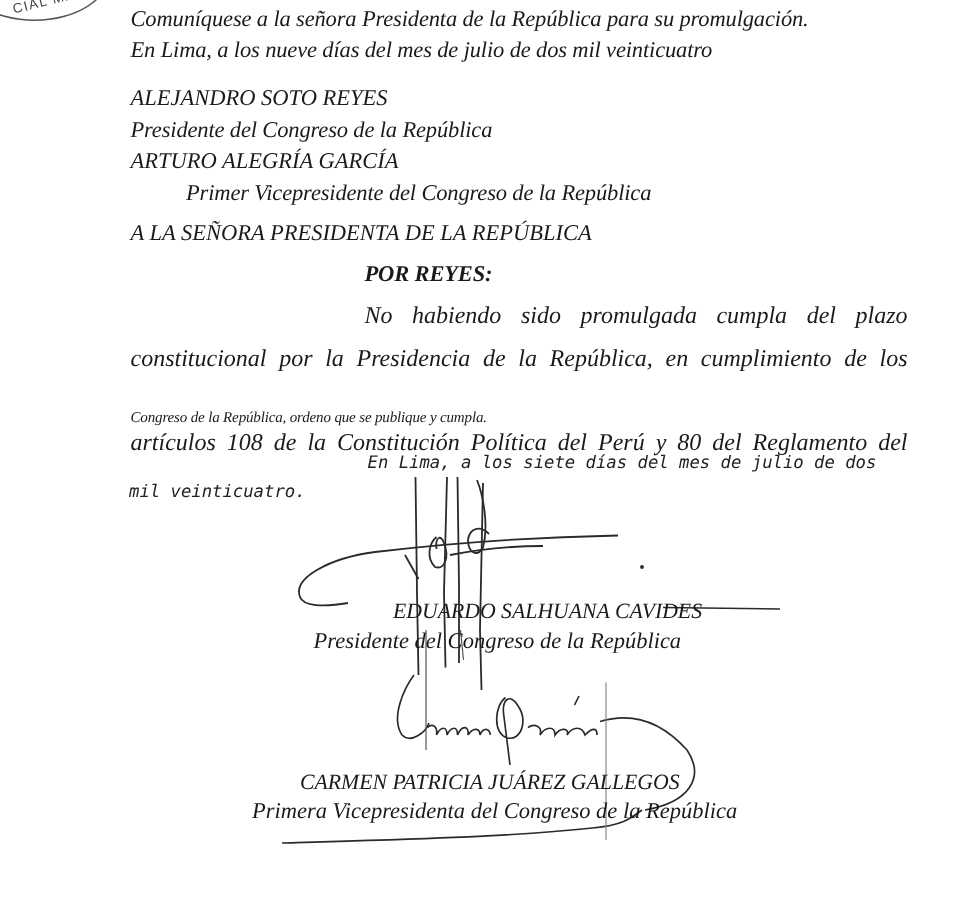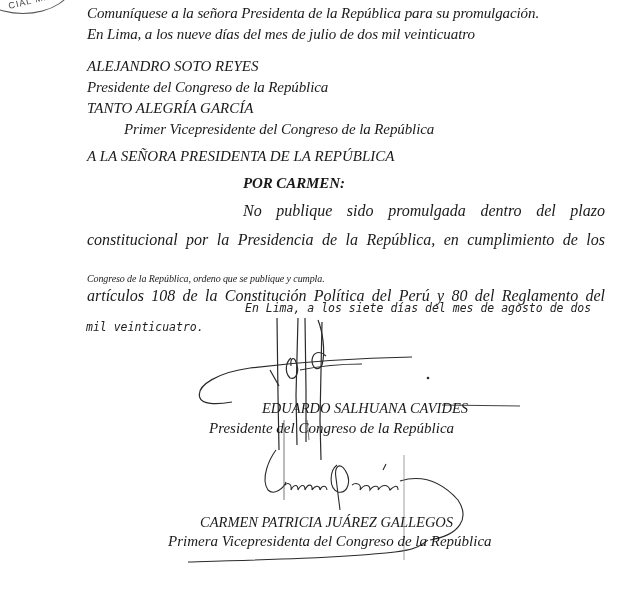"TANTO ALEGRÍA GARCÍA" div.line { text: TANTO -> ARTURO }
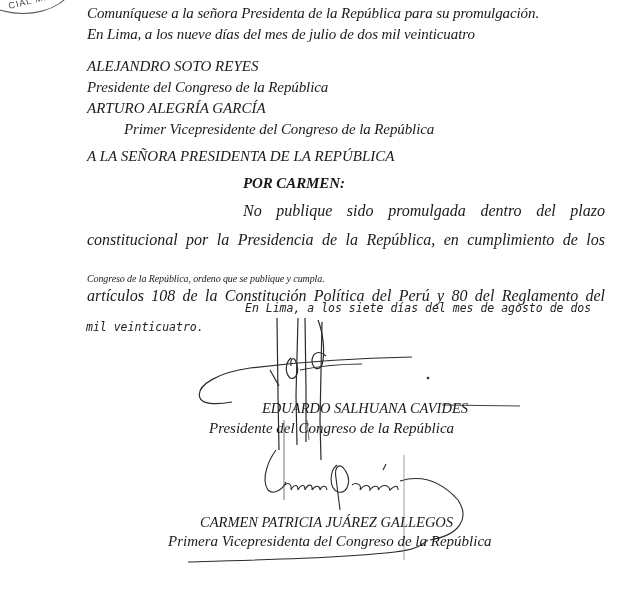"POR CARMEN:" div.line { text: CARMEN -> REYES }
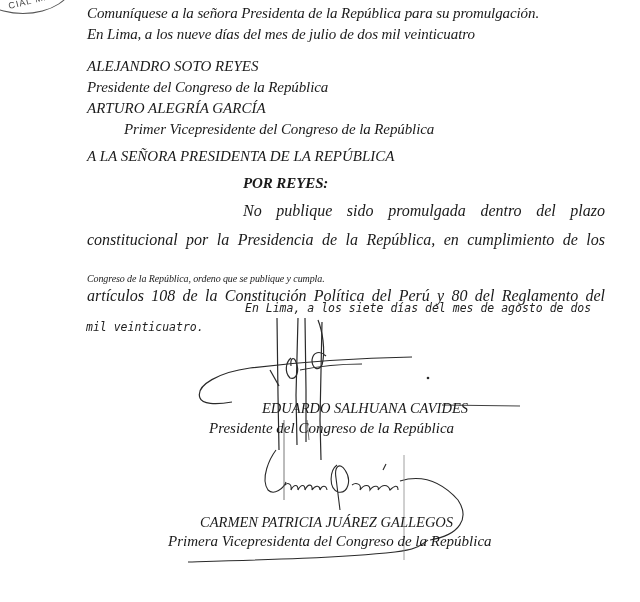"No publique sido promulgada dentro" span { text: publique sido promulgada dentro -> habiendo sido promulgada cumpla }
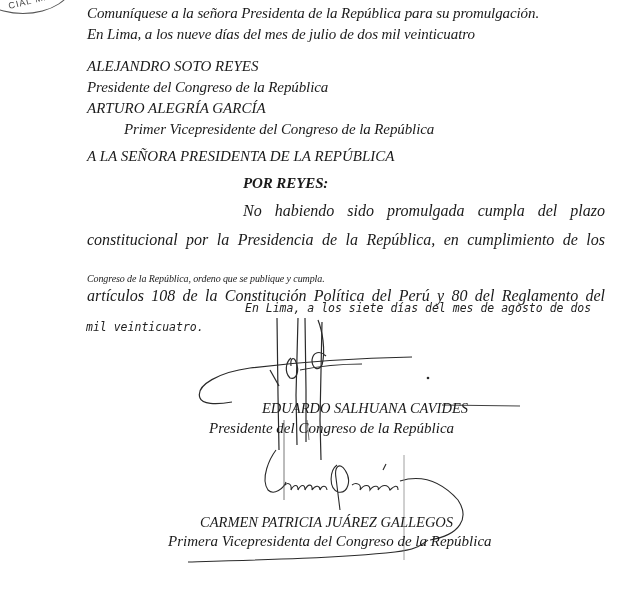"En Lima, a los siete" div.typed { text: agosto -> julio }
